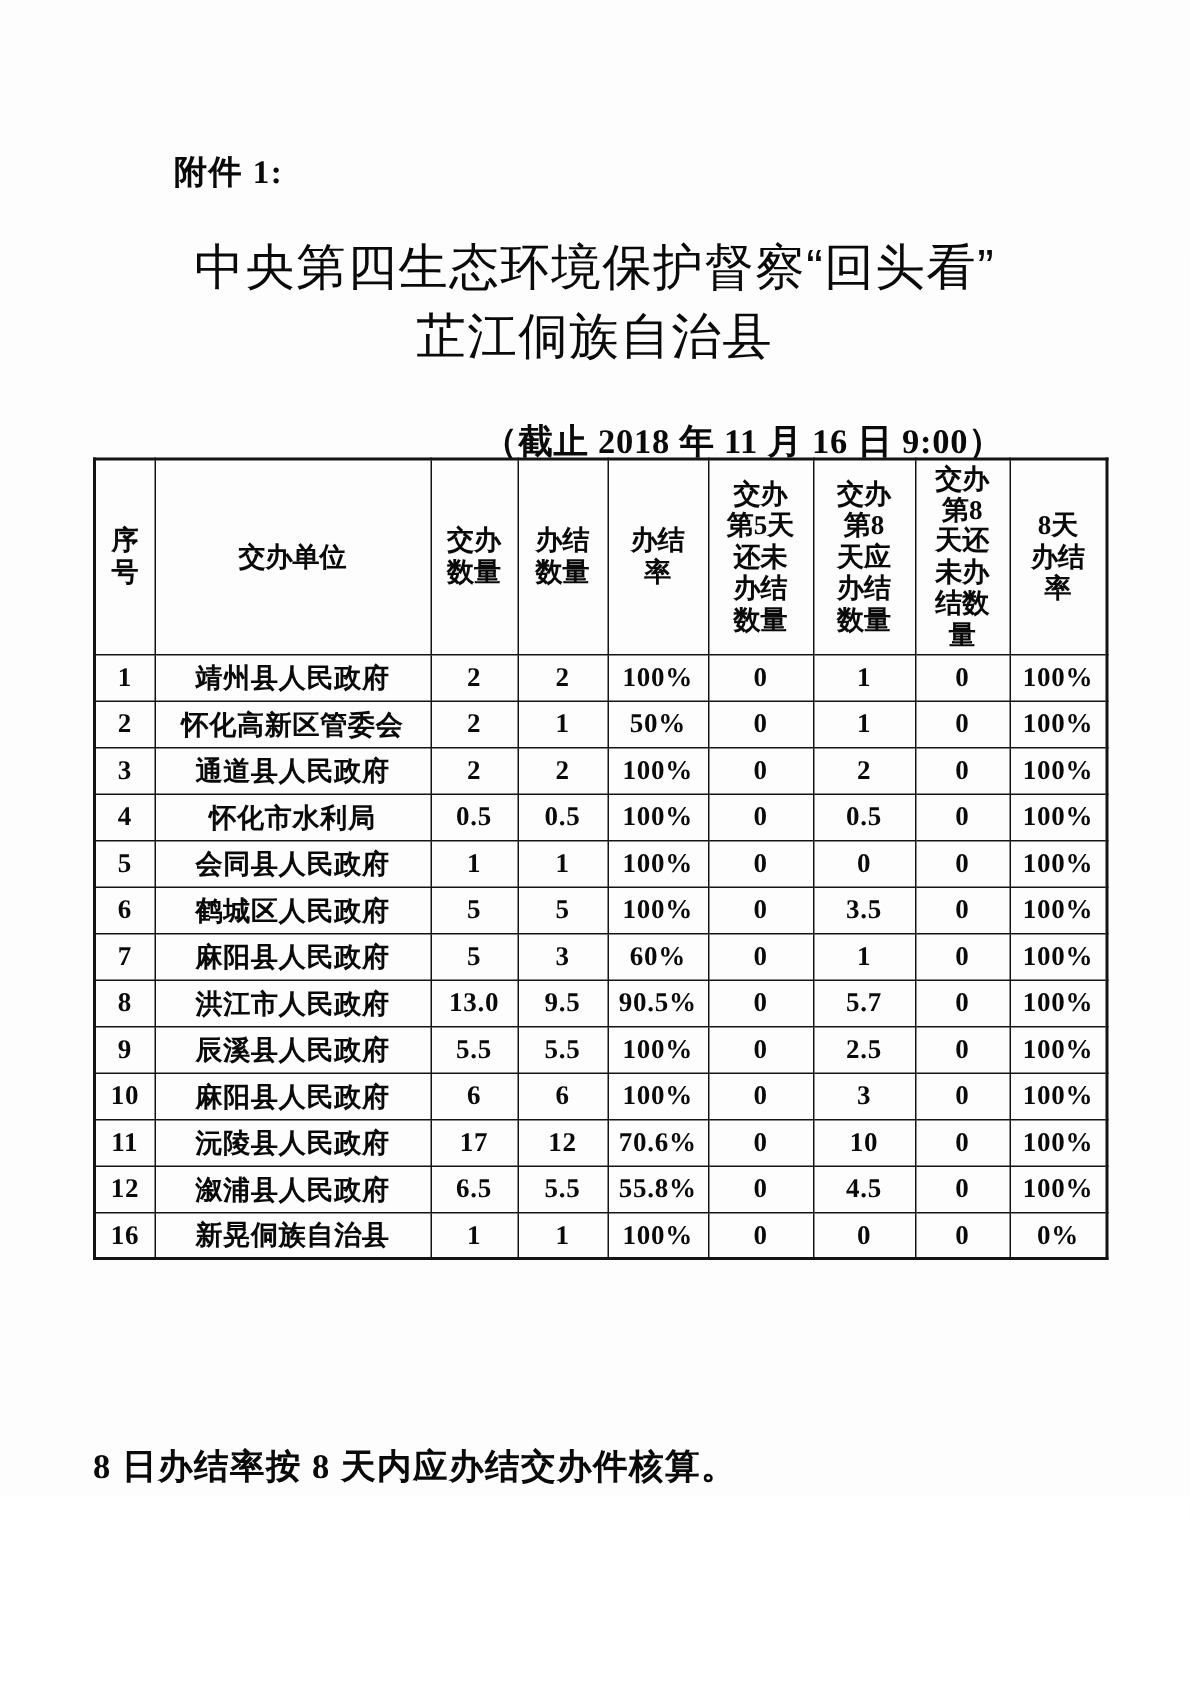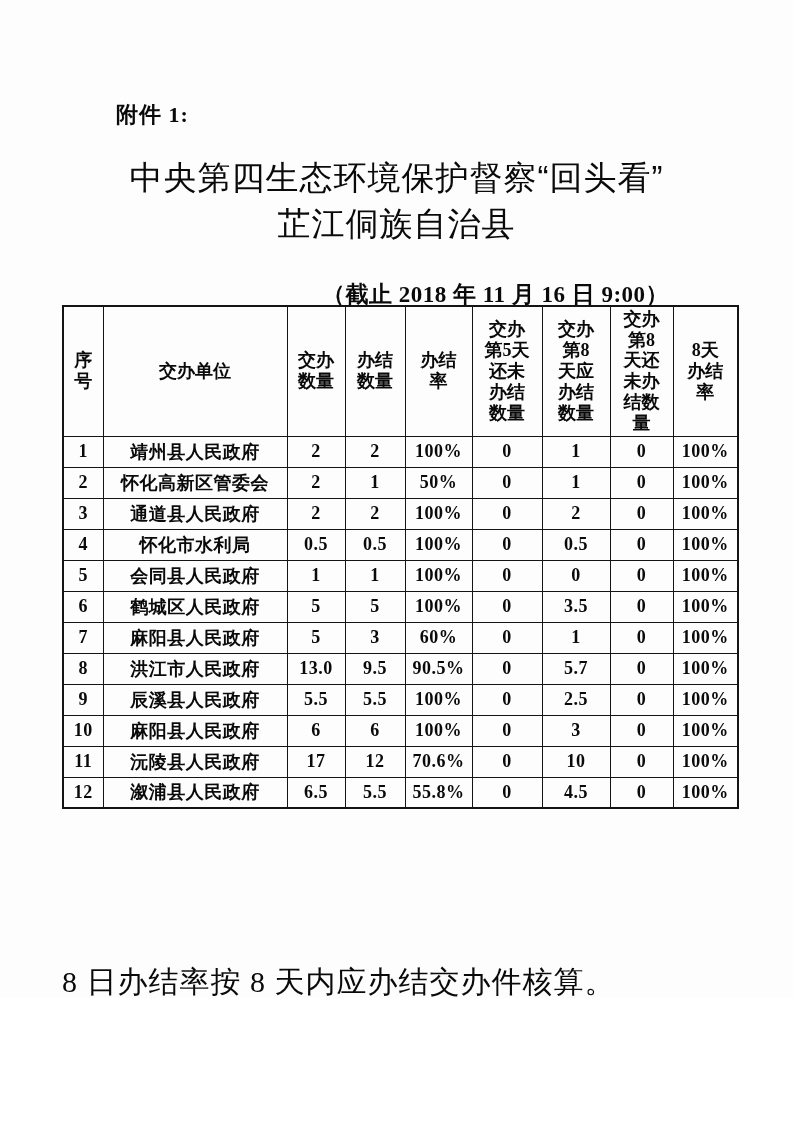"16" tr { html: none -> <tr> <td>16</td> <td>新晃侗族自治县</td> <td>1</td> <td>1</td> <td>100%</td> <td>0</td> <td>0</td> <td>0</td> <td>0%</td> </tr> }
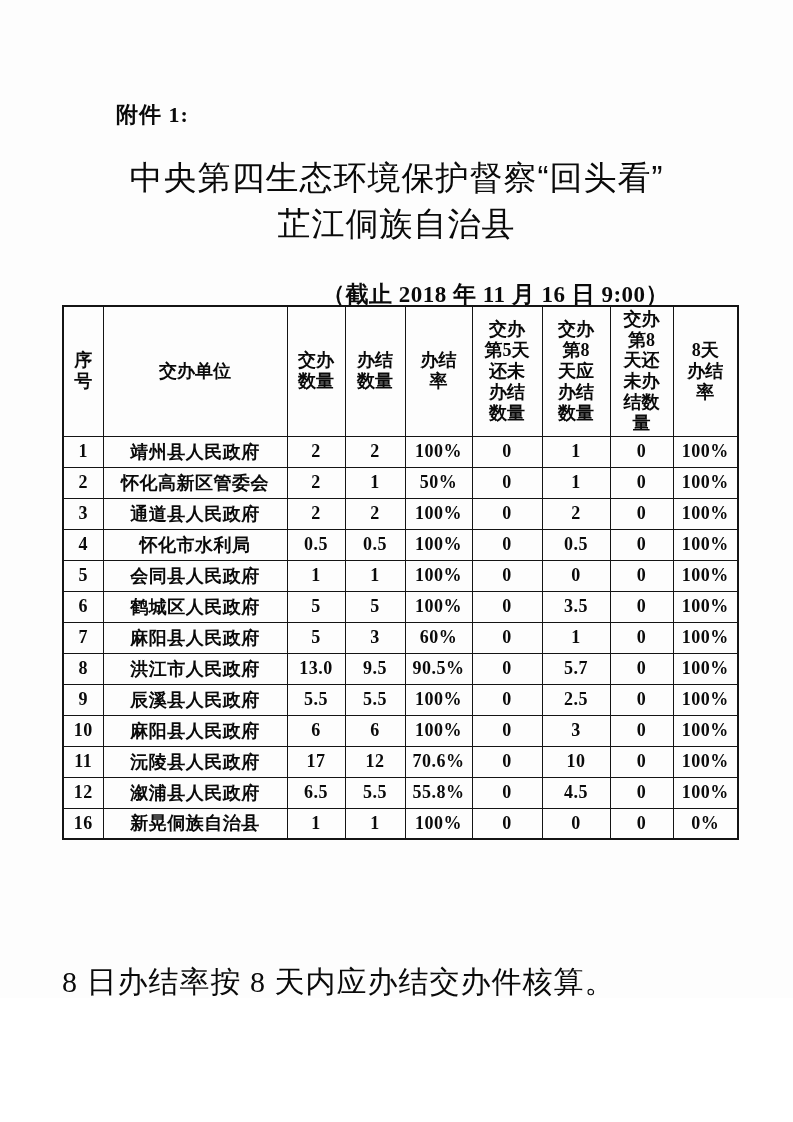"8 日办结率按 8 天内应办结交办件核算。" .footnote { font-size: 30px -> 23px; font-weight: normal -> bold }
